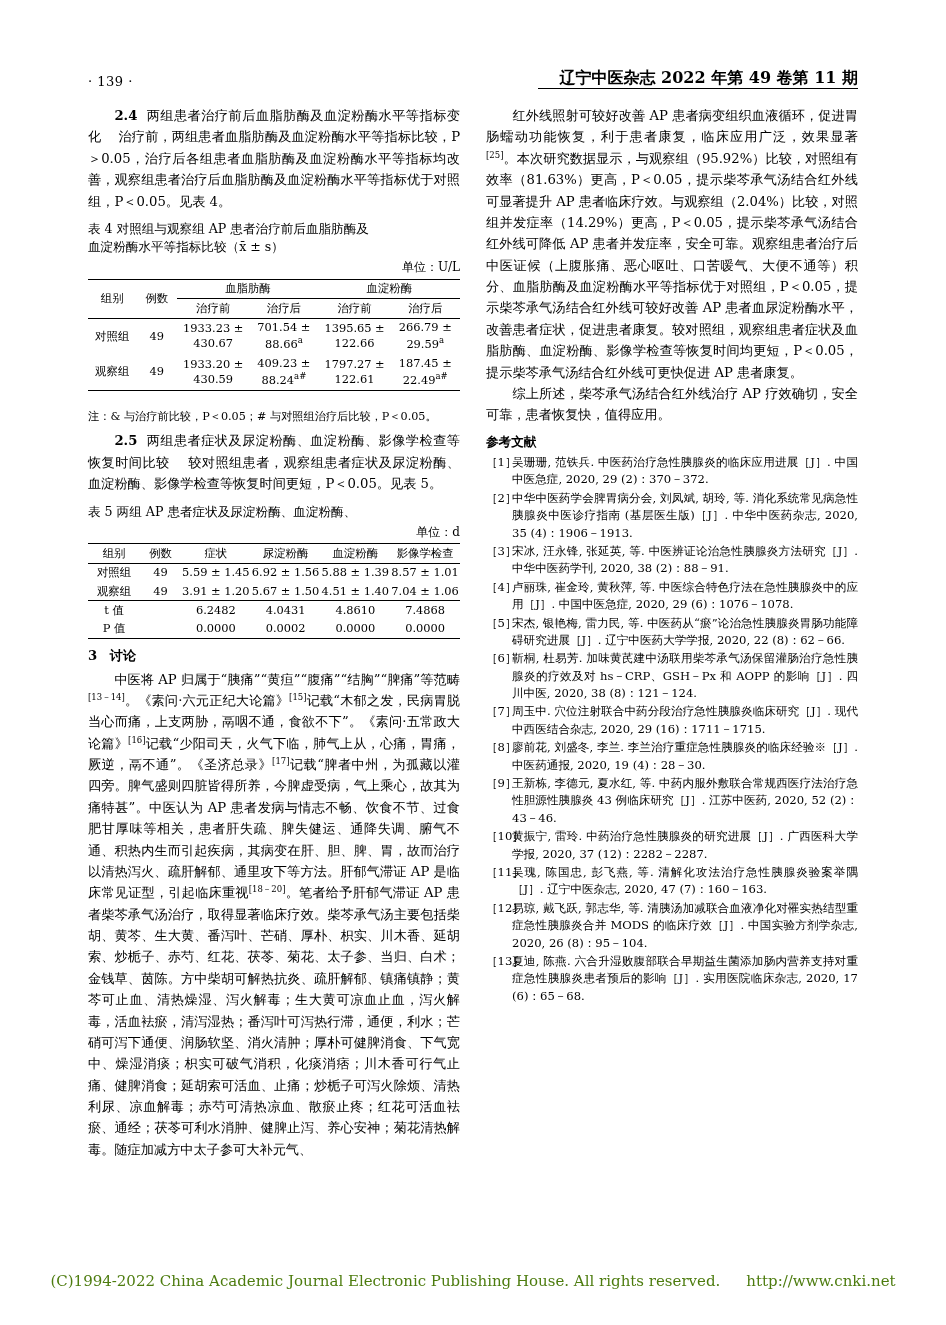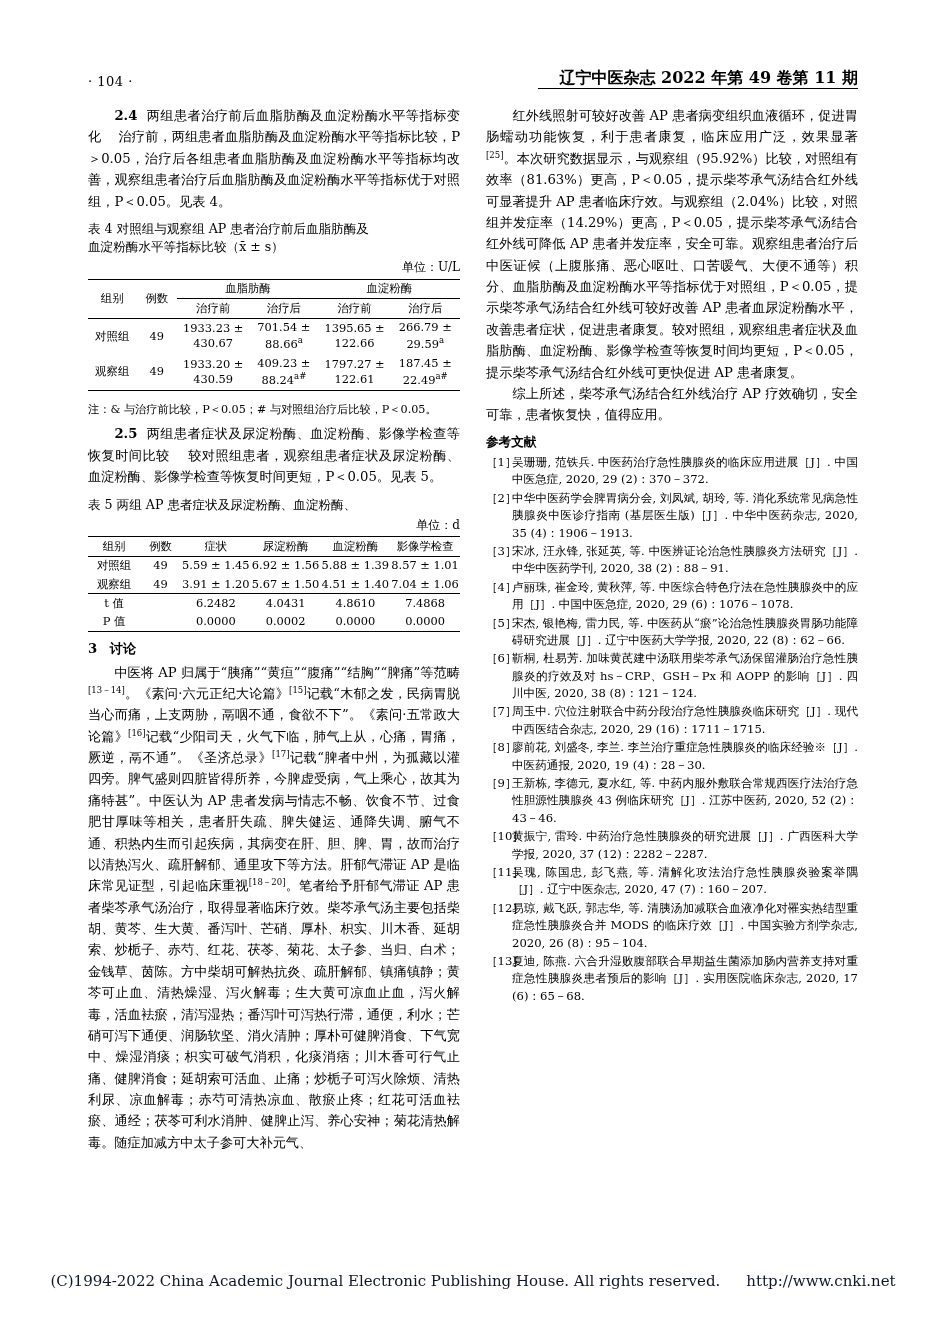"· 104 ·" div.hdr-left { text: 104 -> 139 }
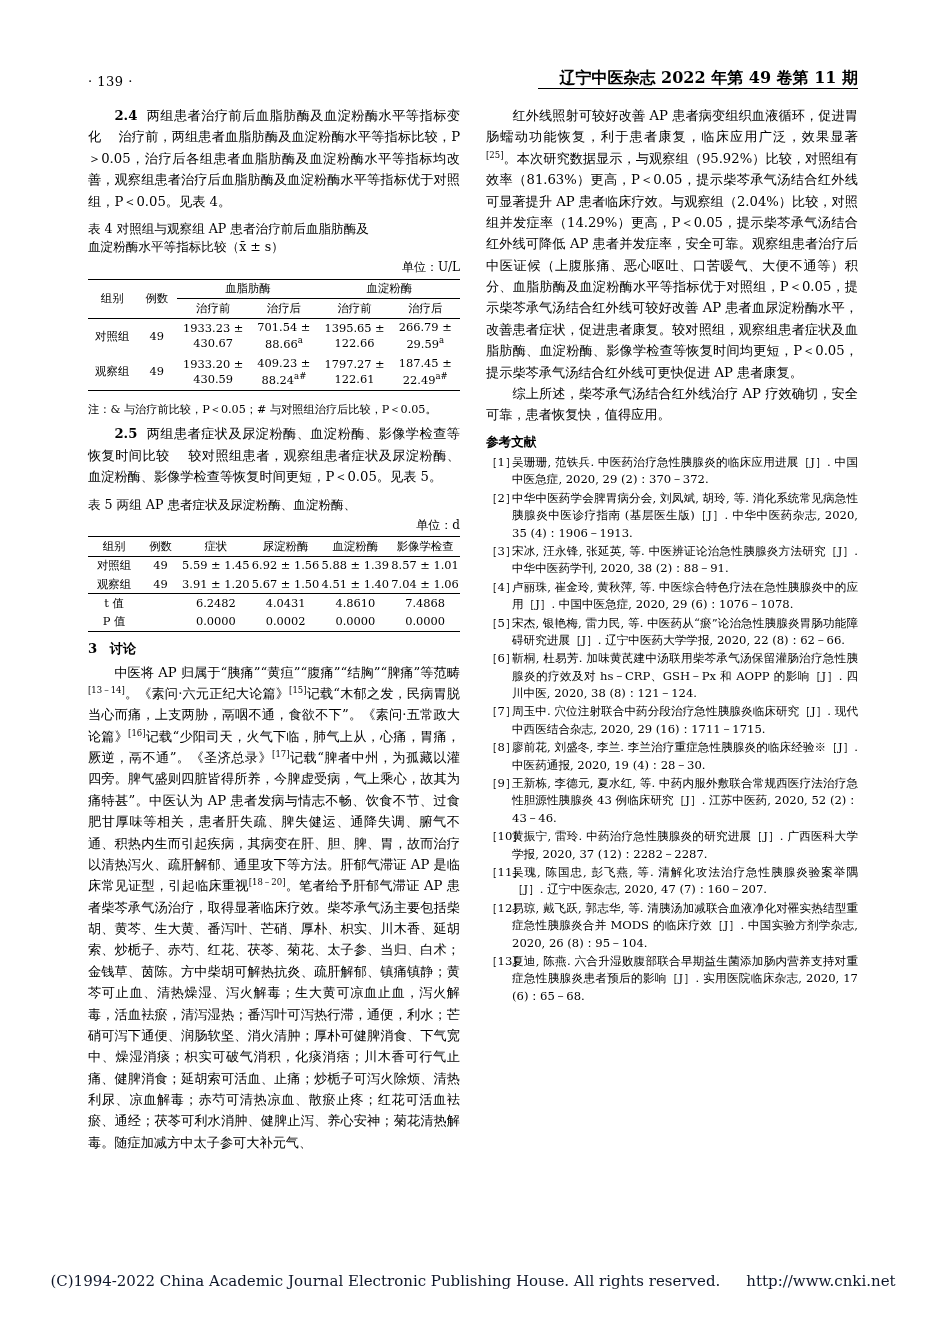"注：& 与治疗前比较，P＜0.05；# 与对照组治疗后比较，P＜0.05。" .tbl-note { margin-top: 11px -> 18px }
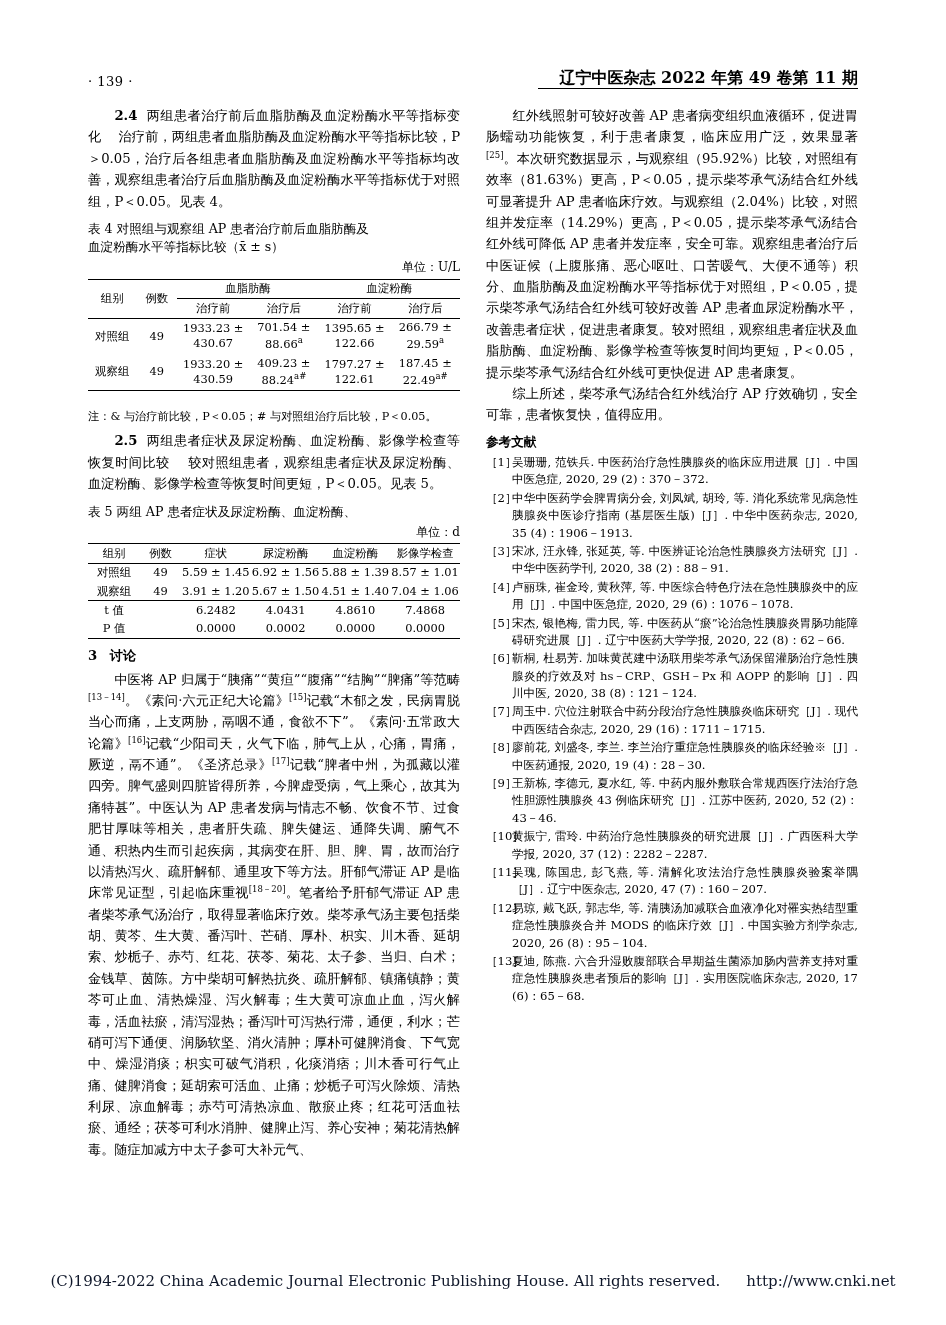"吴瑰, 陈国忠, 彭飞燕, 等. 清解化攻法治疗急性胰腺炎验案举隅［J］." div.ref-t { text: 207 -> 163 }
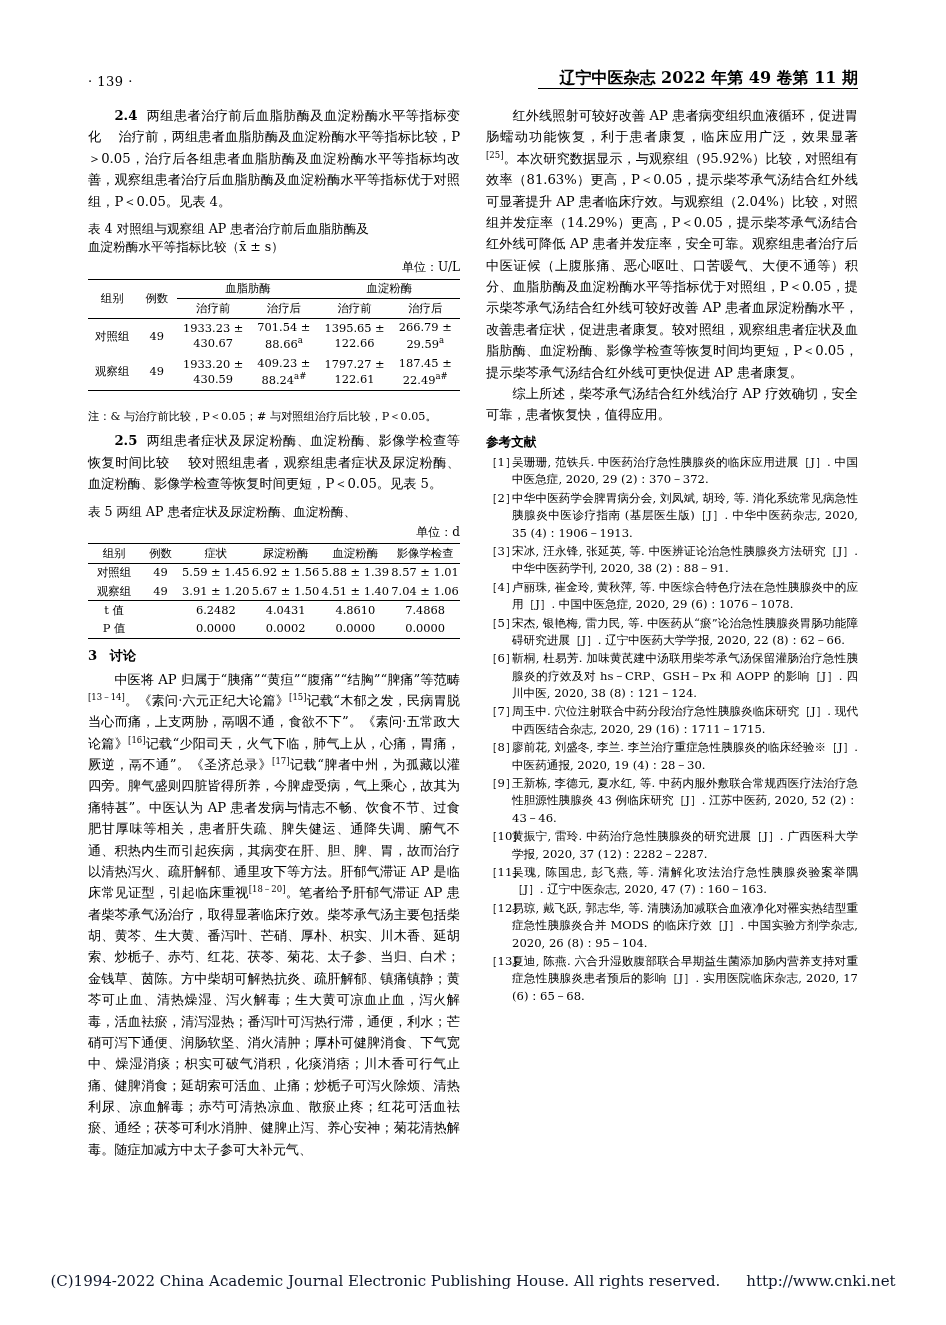"(C)1994-2022 China Academic Journal" .footer { color: #0f172a -> #4d7c0f }
